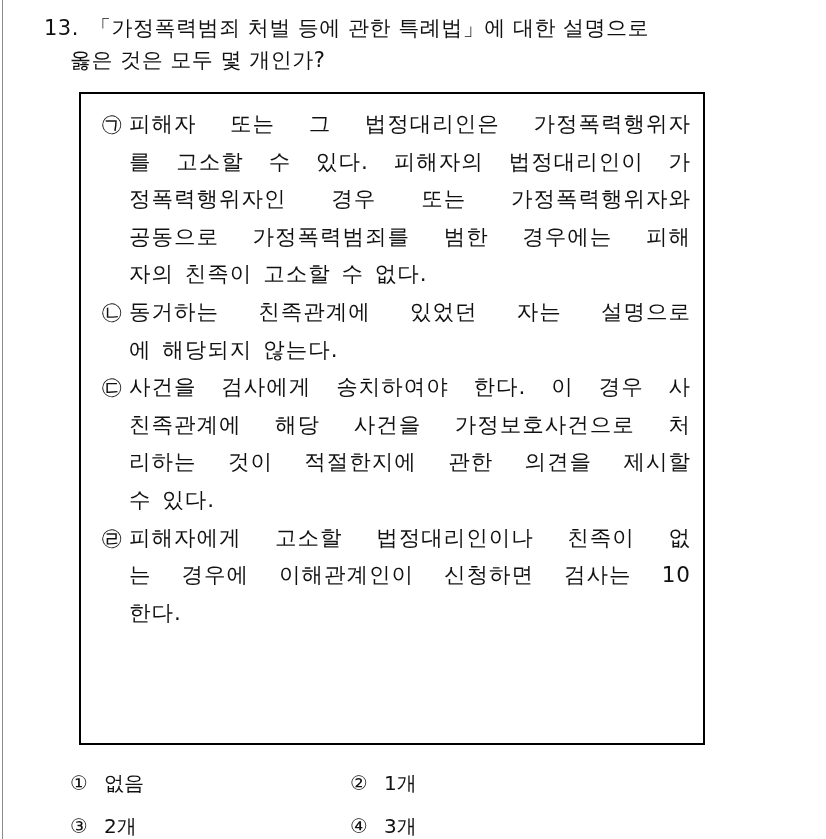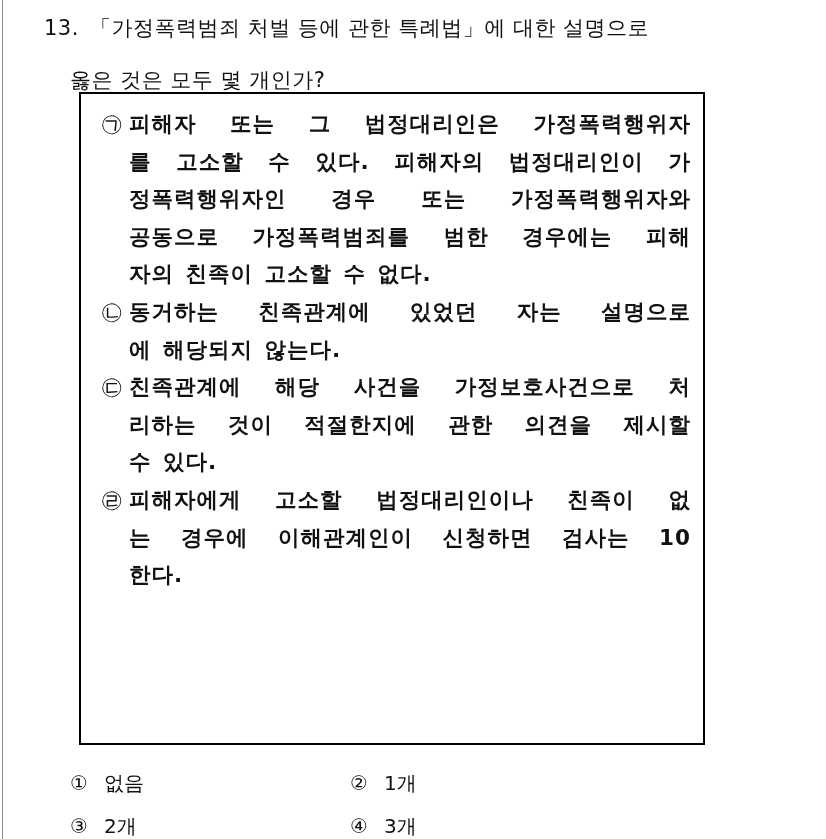"옳은 것은 모두 몇 개인가?" .q-line2 { margin-top: 20px -> none }
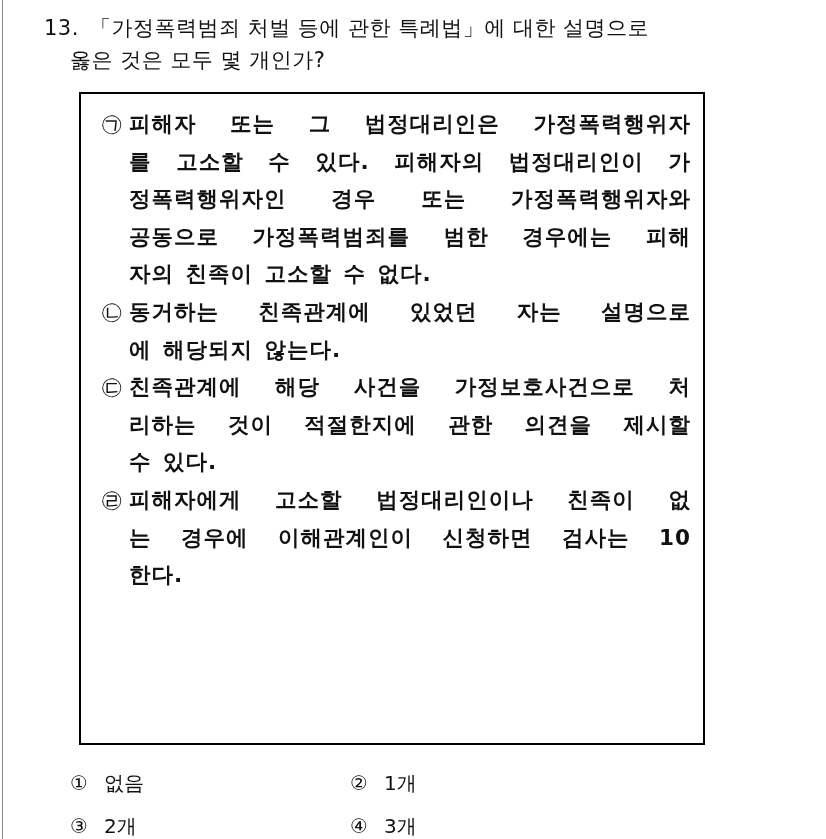"피해자 또는 그 법정대리인은 가정폭력행위자" .stmt-line { font-weight: bold -> none }
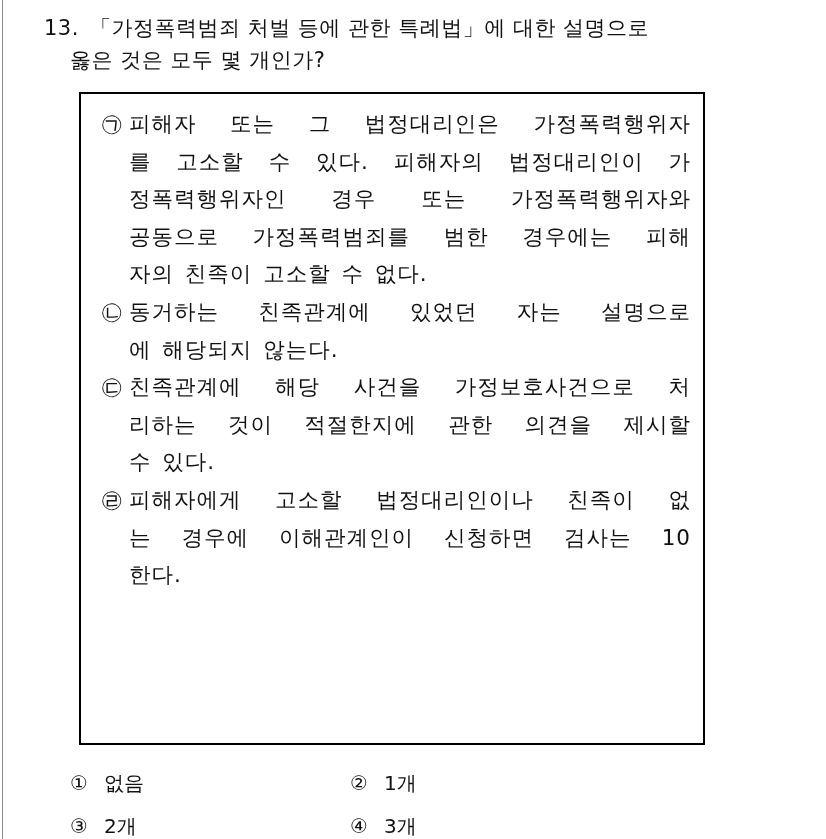"사건을 검사에게 송치하여야 한다. 이" span.stmt-line { html: none -> <span>사건을 검사에게 송치하여야 한다. 이 경우 사</span> }
